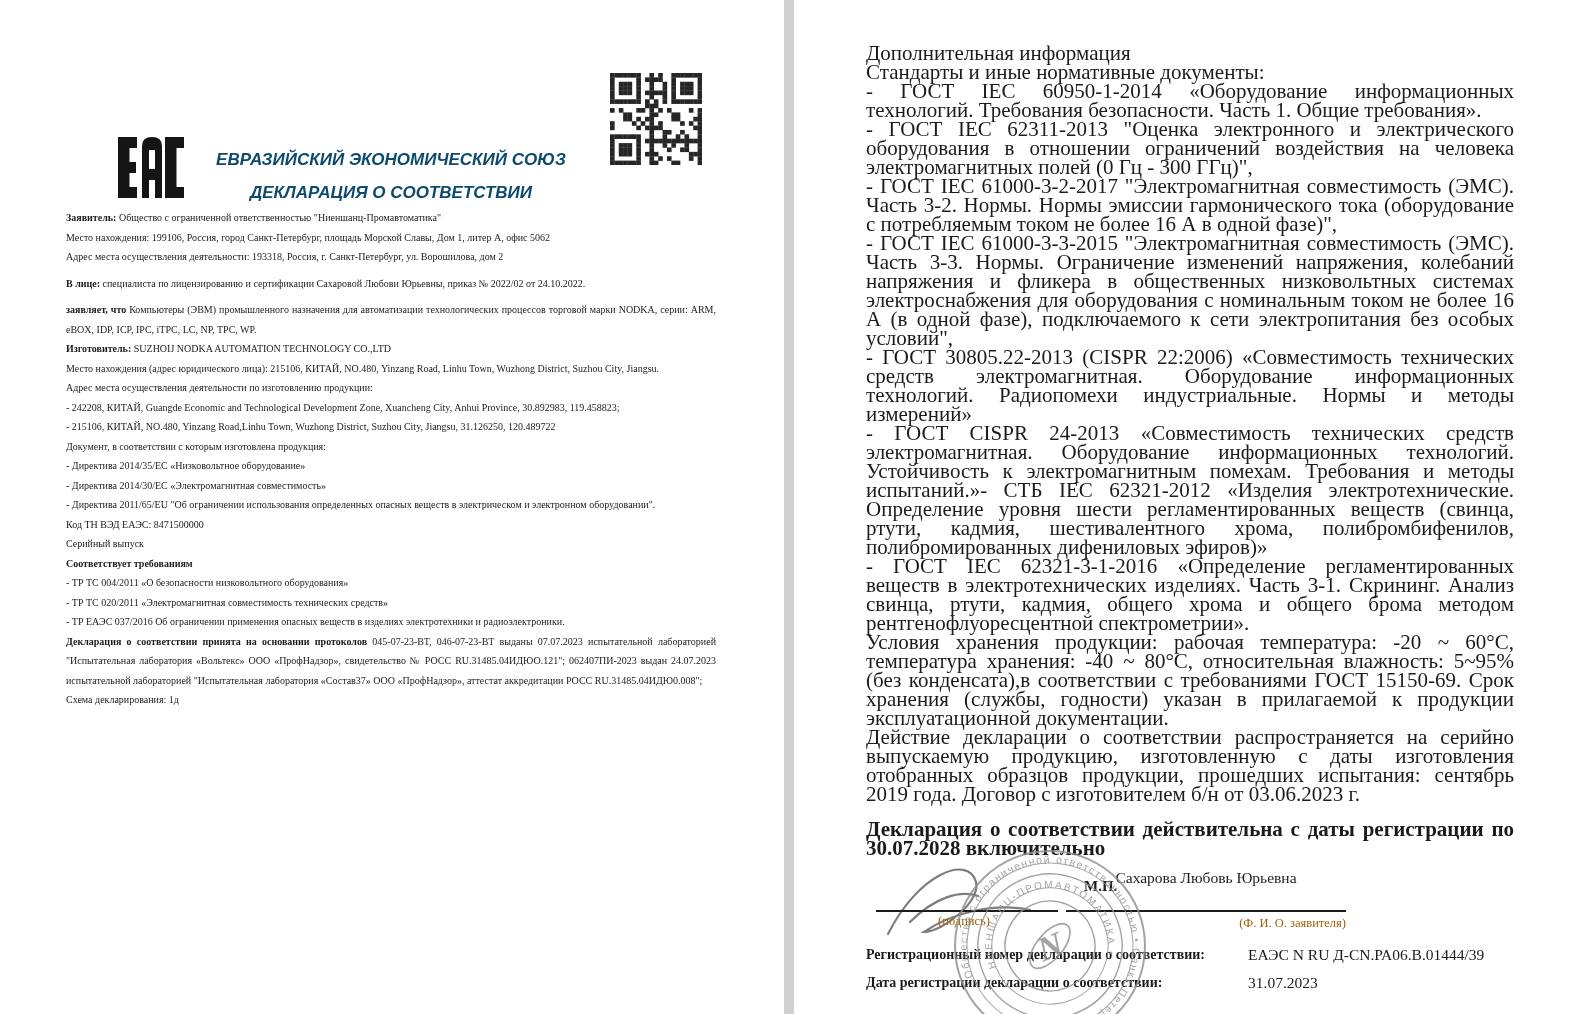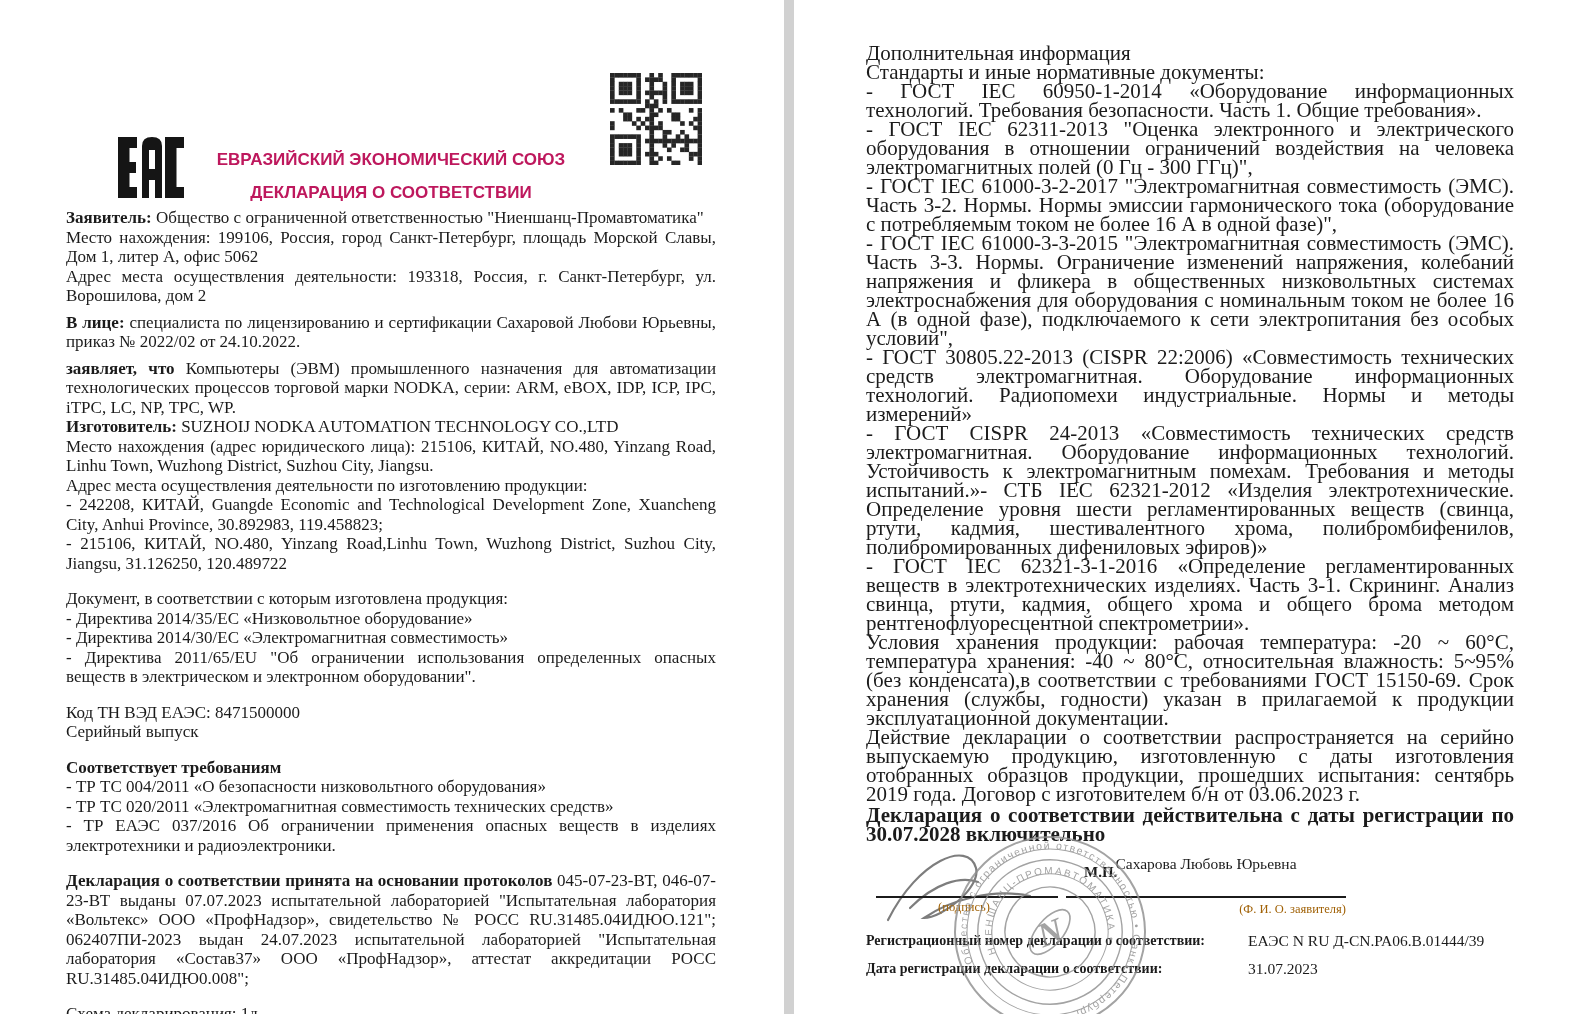"ЕВРАЗИЙСКИЙ ЭКОНОМИЧЕСКИЙ СОЮЗ" .title { color: #be185d -> #0c4a6e; font-style: none -> italic }
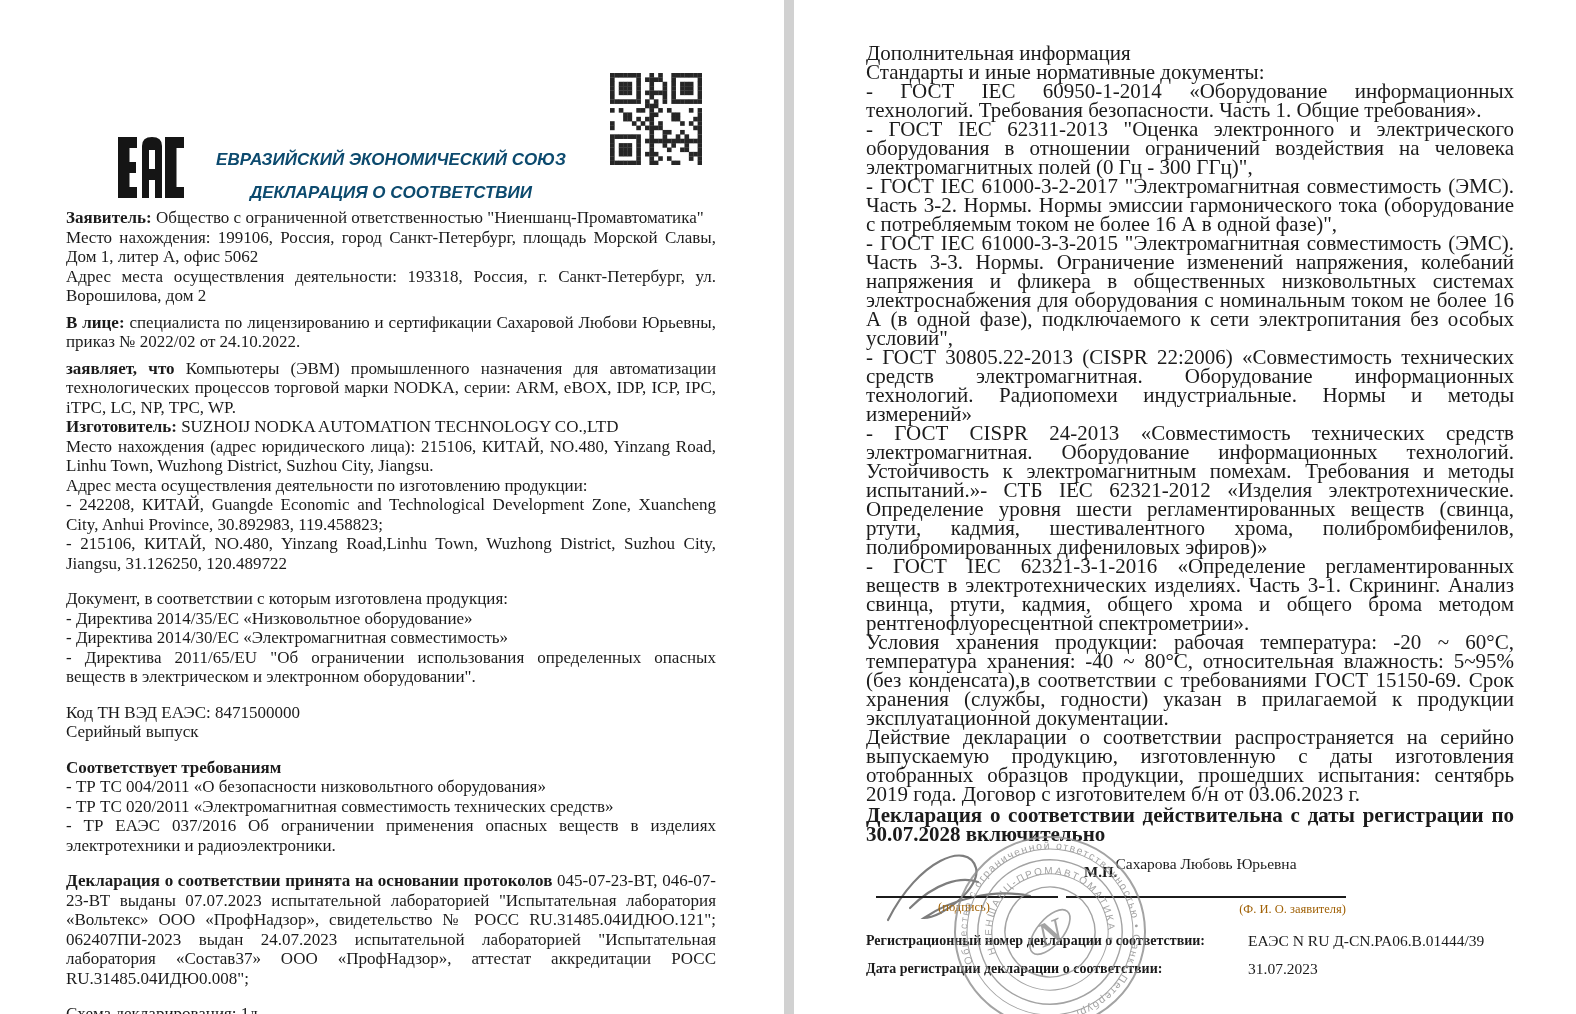"Заявитель: Общество с ограниченной" .page-left p { font-size: 17px -> 10px }
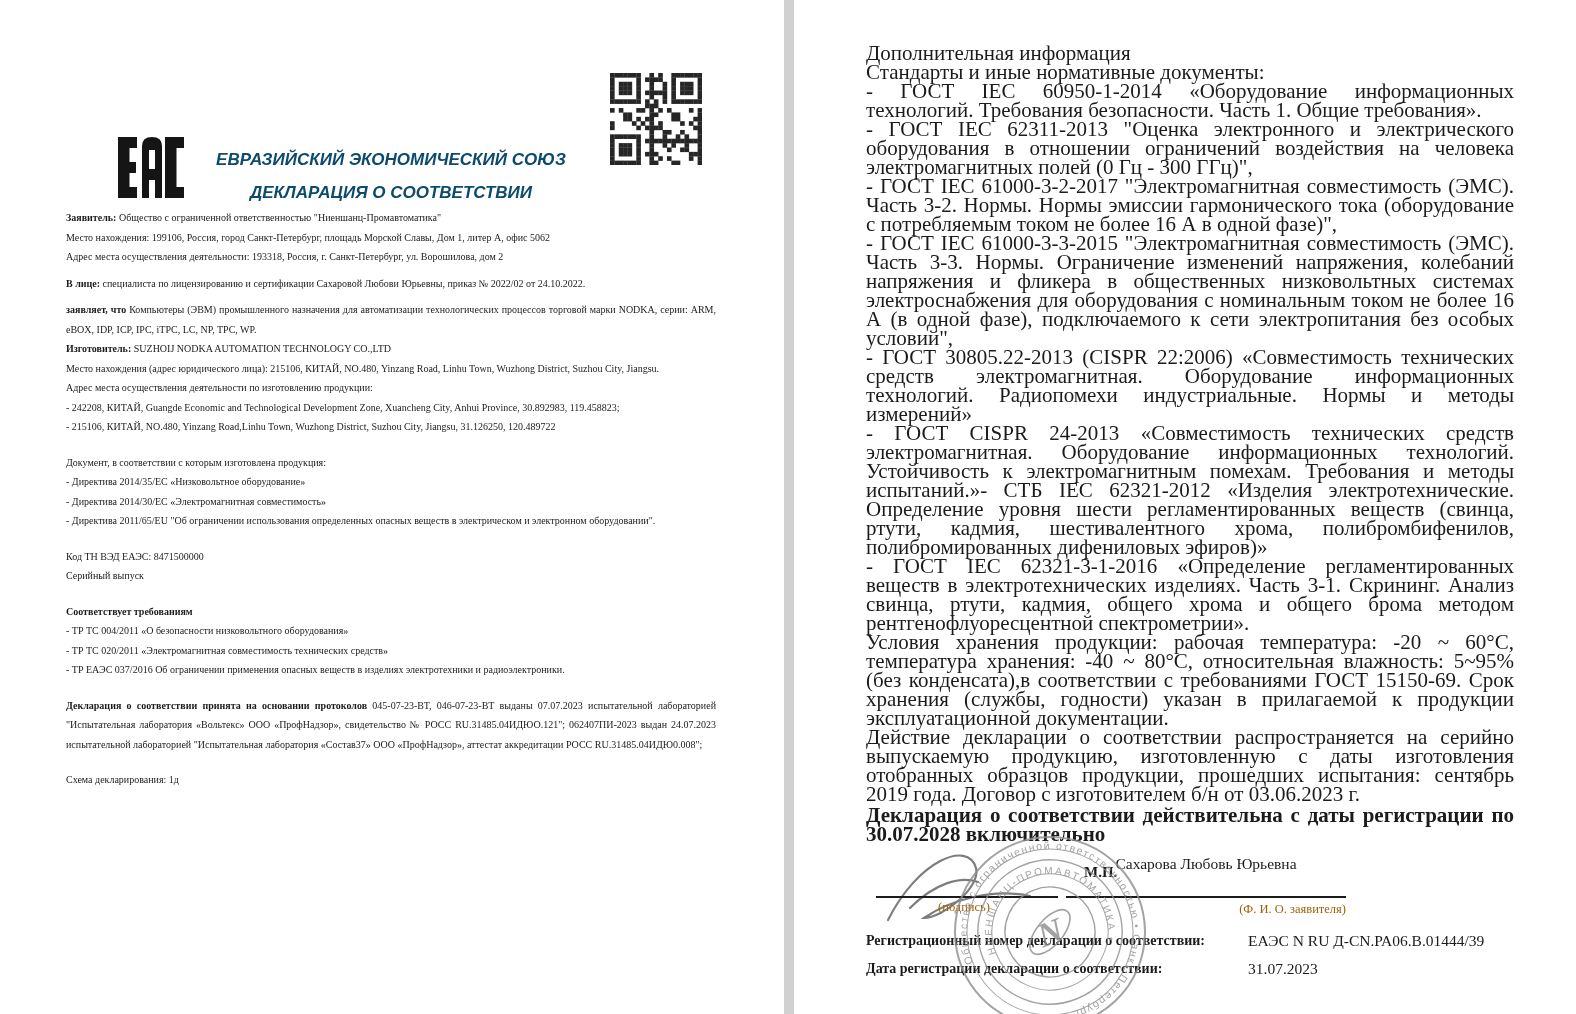"Документ, в соответствии с которым" .gap-l { margin-top: 16px -> none }
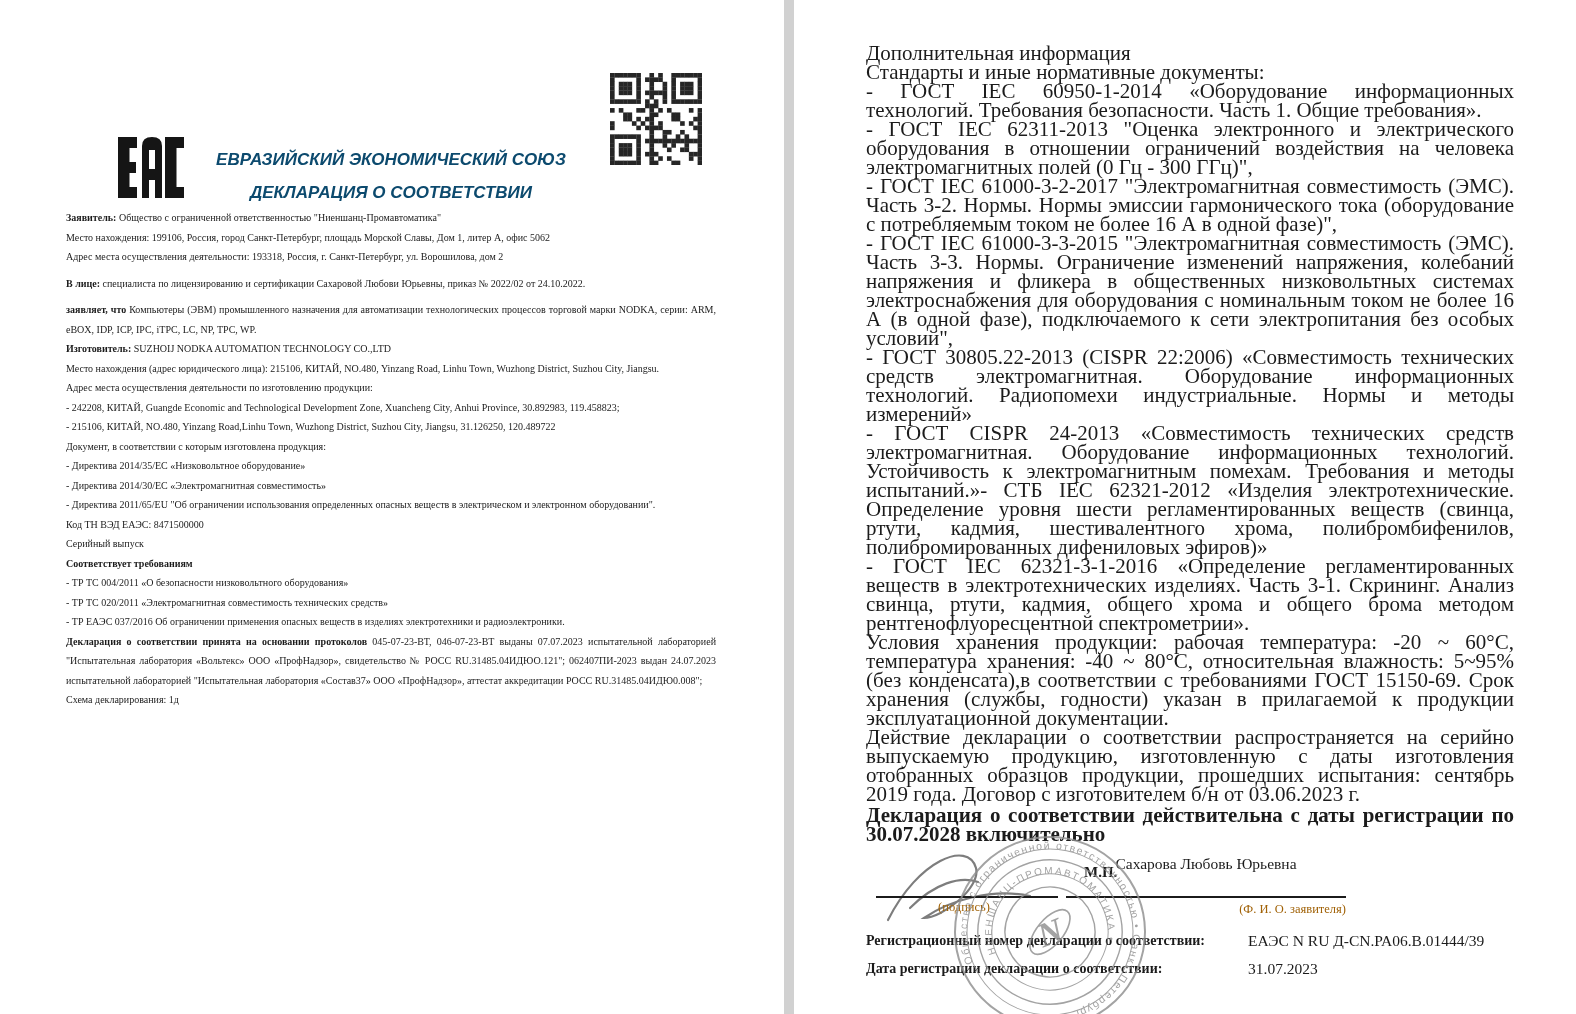"Декларация о соответствии действительна" .validity { margin-top: 2px -> 16px }
